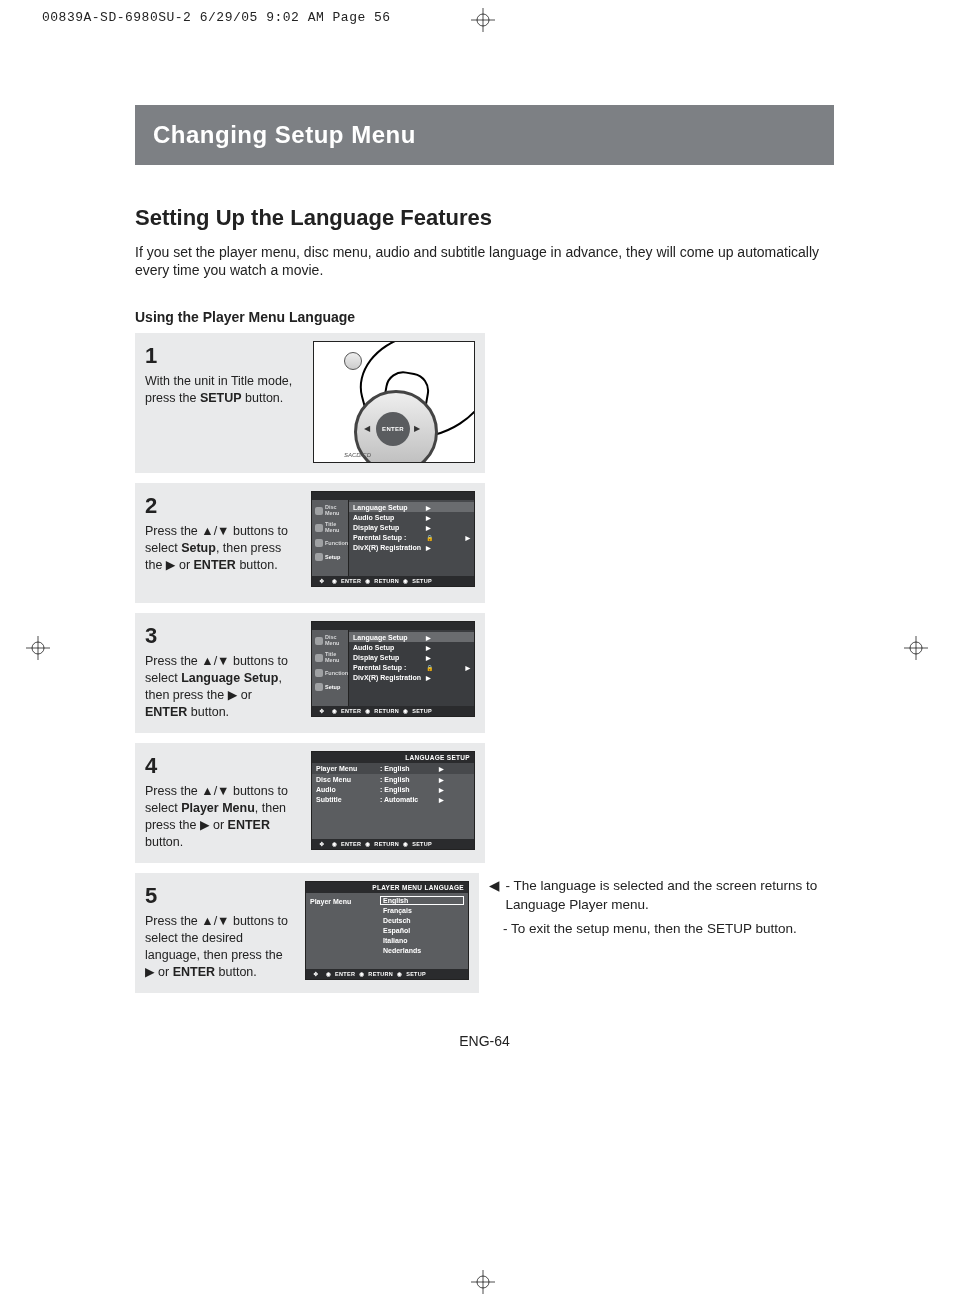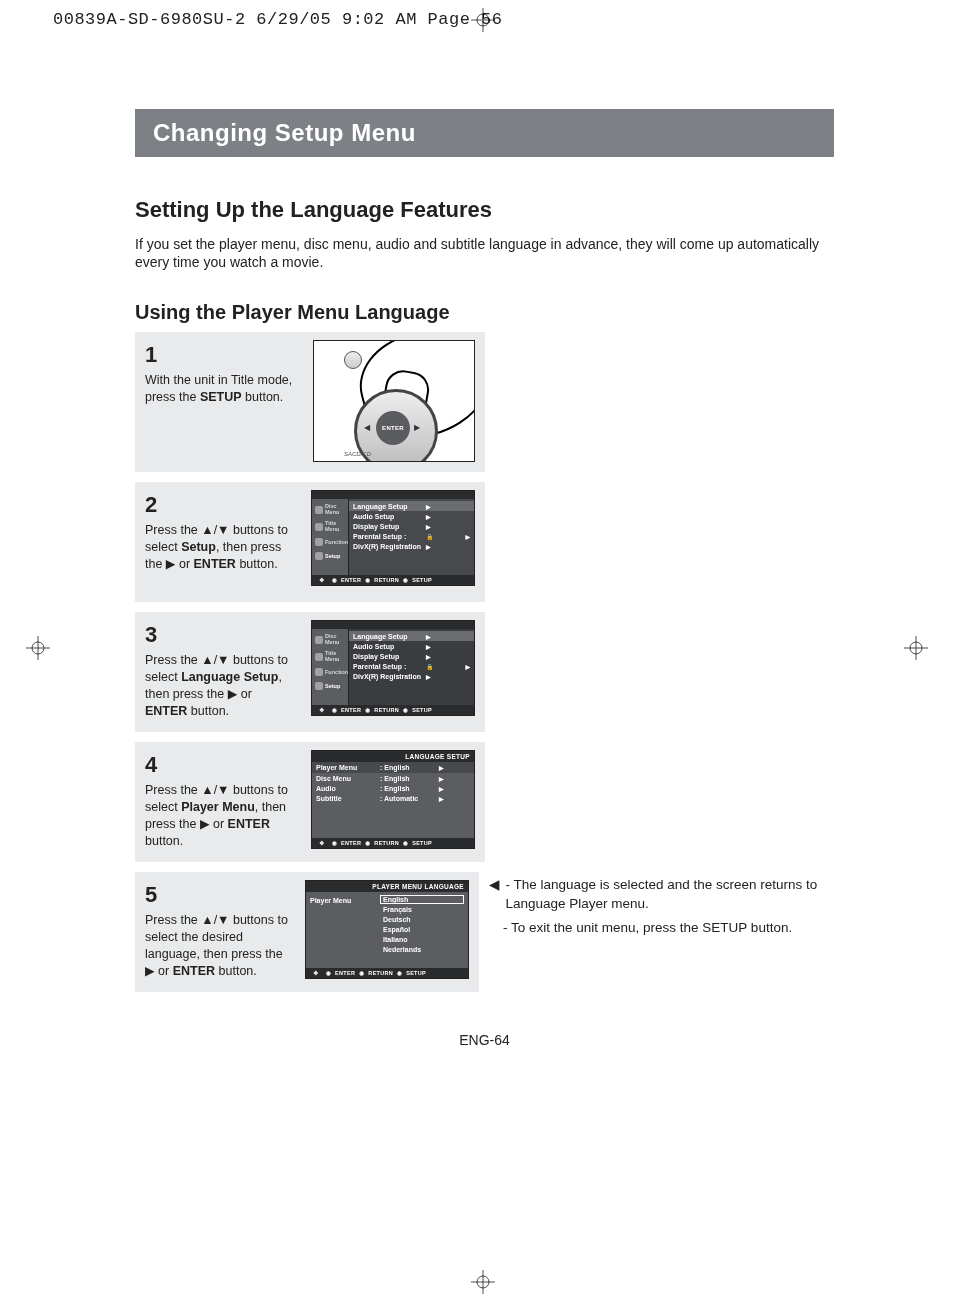"00839A-SD-6980SU-2 6/29/05 9:02 AM Page" .top-meta { font-size: 17px -> 13px; padding: 10px 0 0 53px -> 10px 0 0 42px }
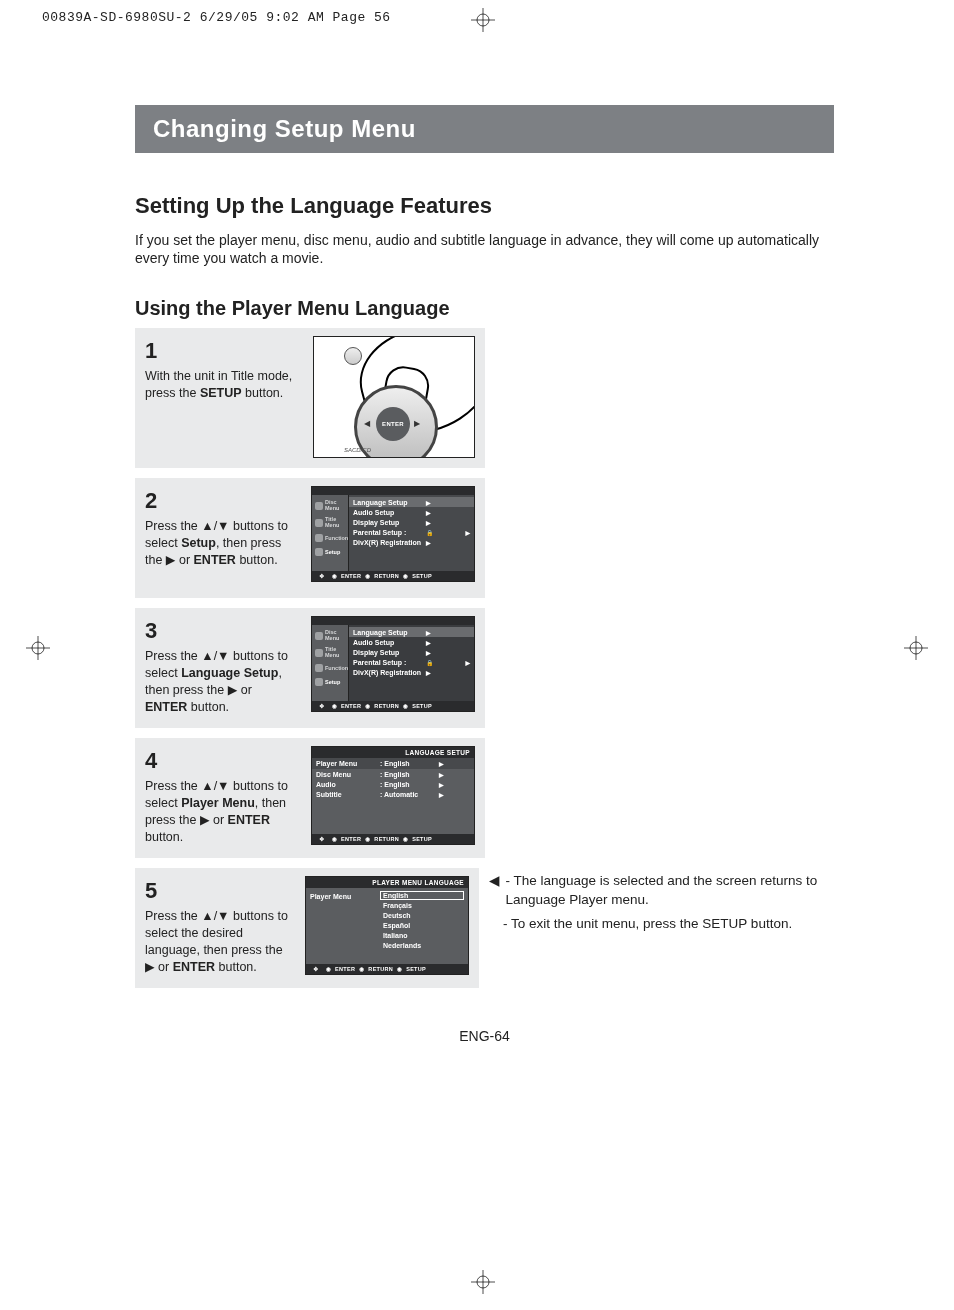"Changing Setup Menu" .banner { padding: 10px 18px -> 16px 18px }
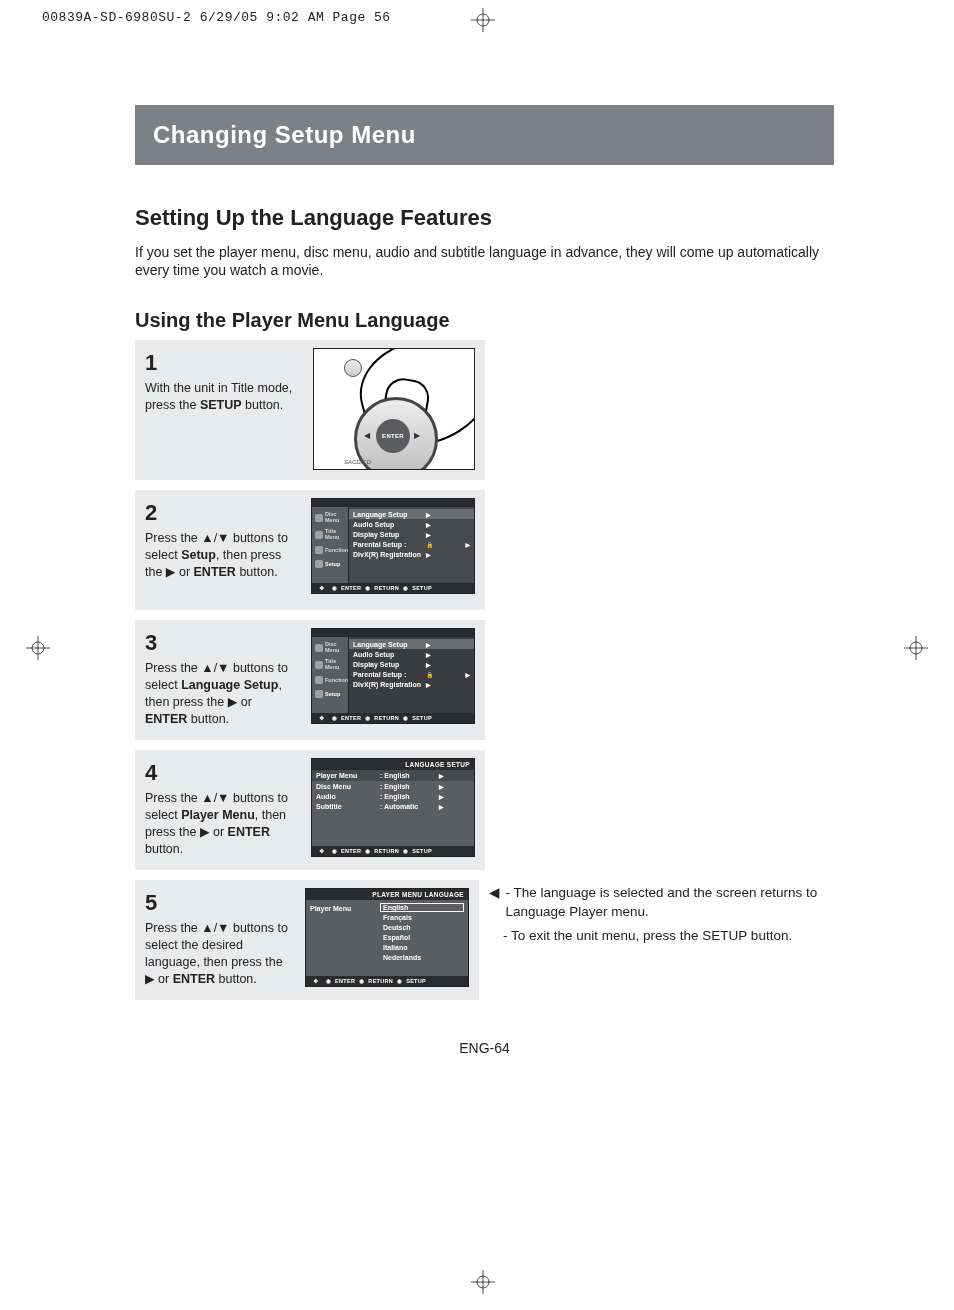"Using the Player Menu Language" h3.sub { font-size: 20px -> 14px }
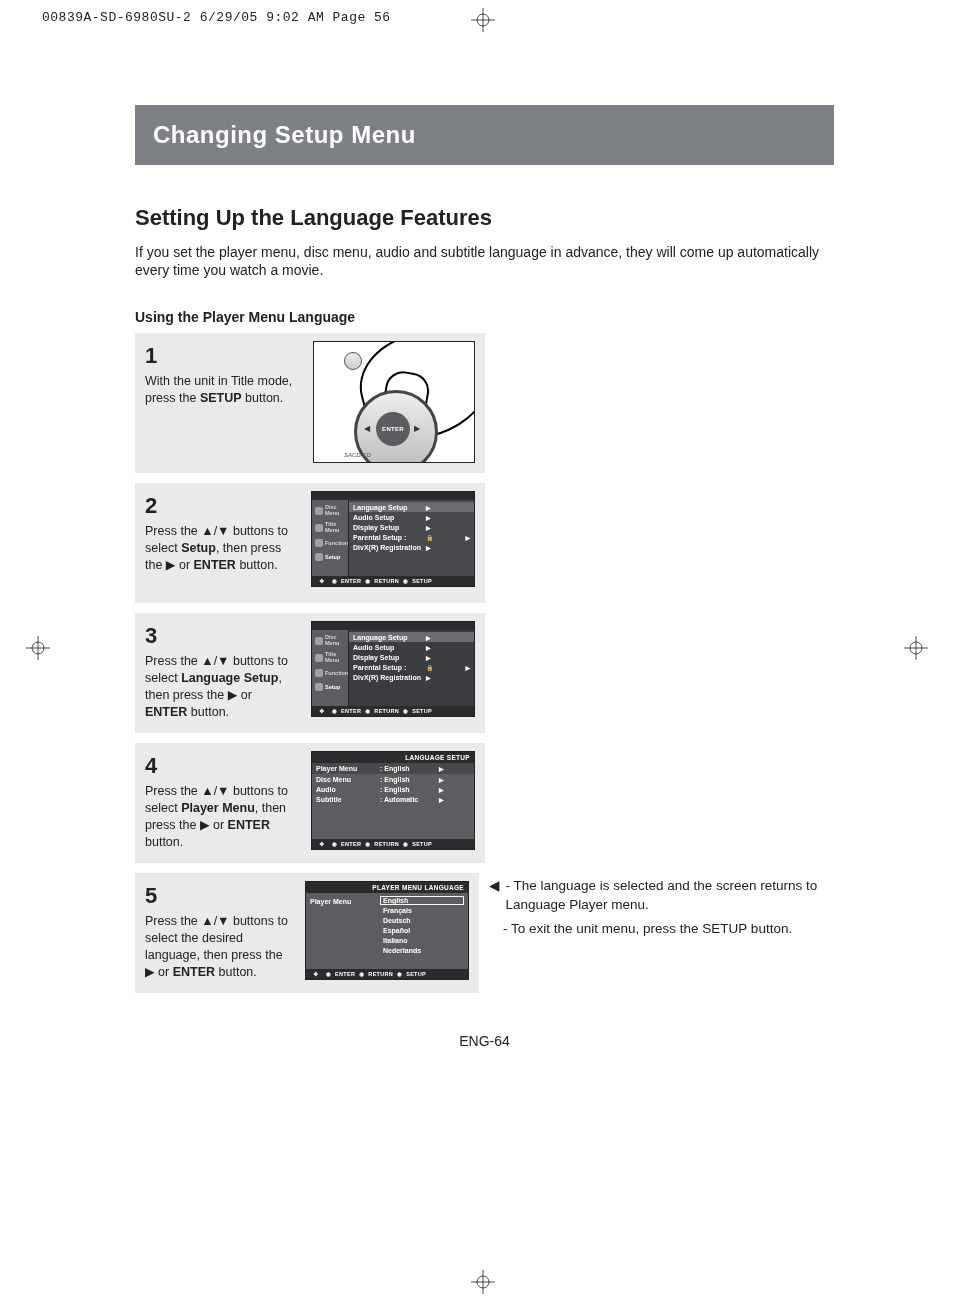"- To exit the unit" span { text: unit menu, press -> setup menu, then }
